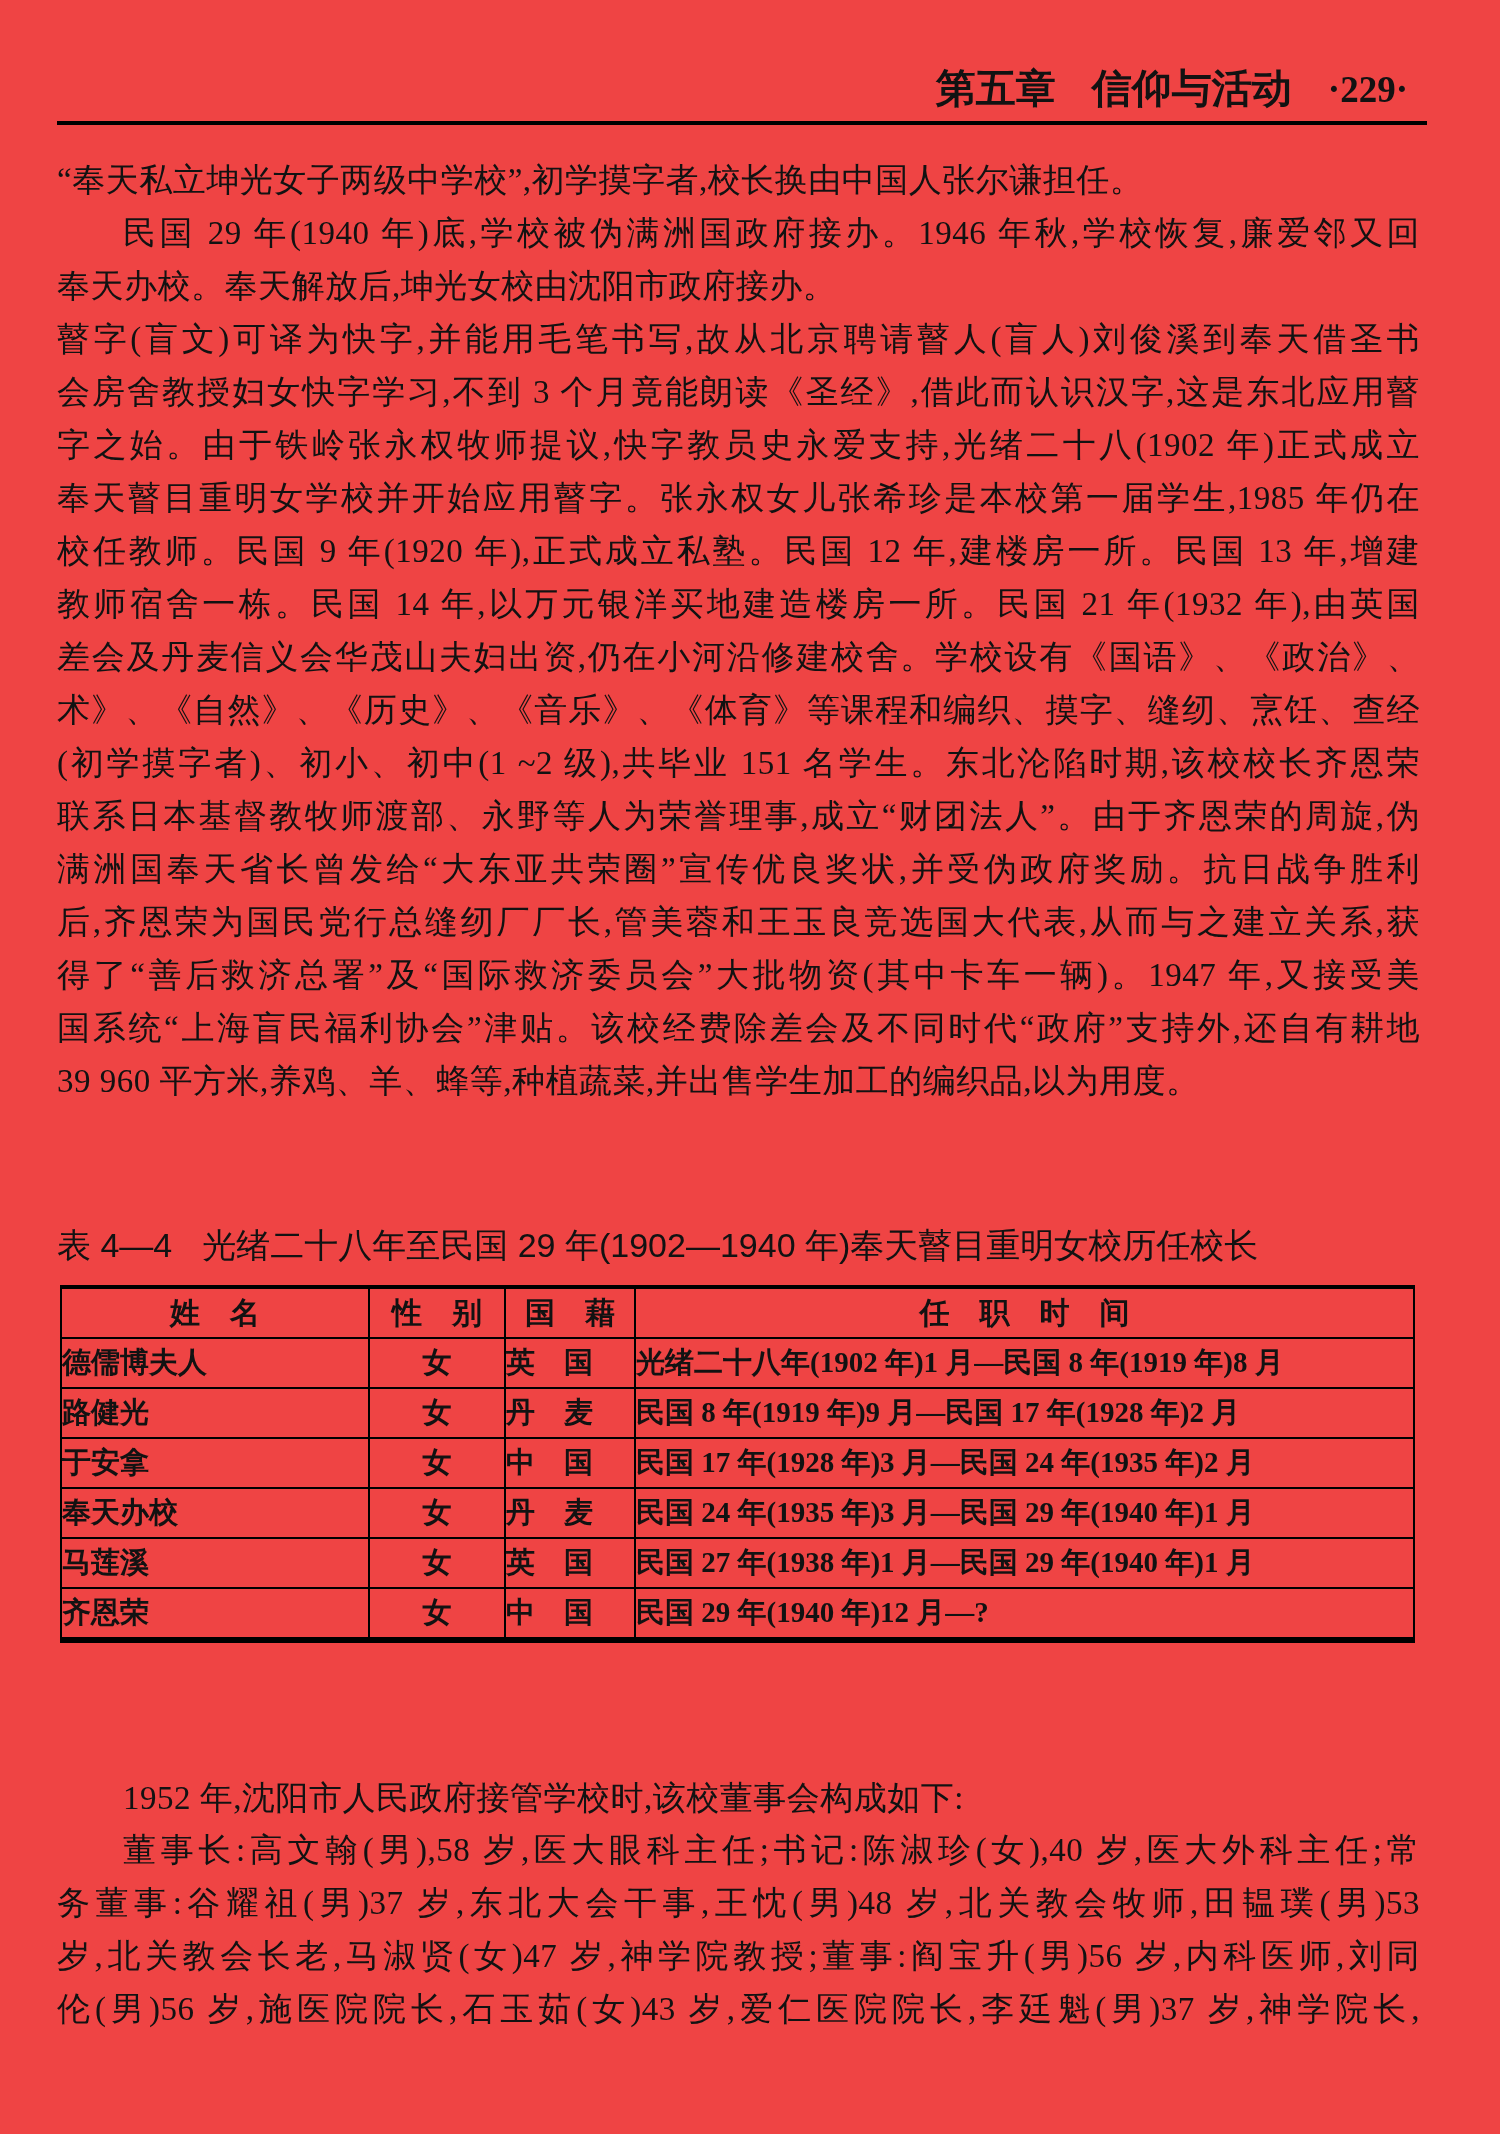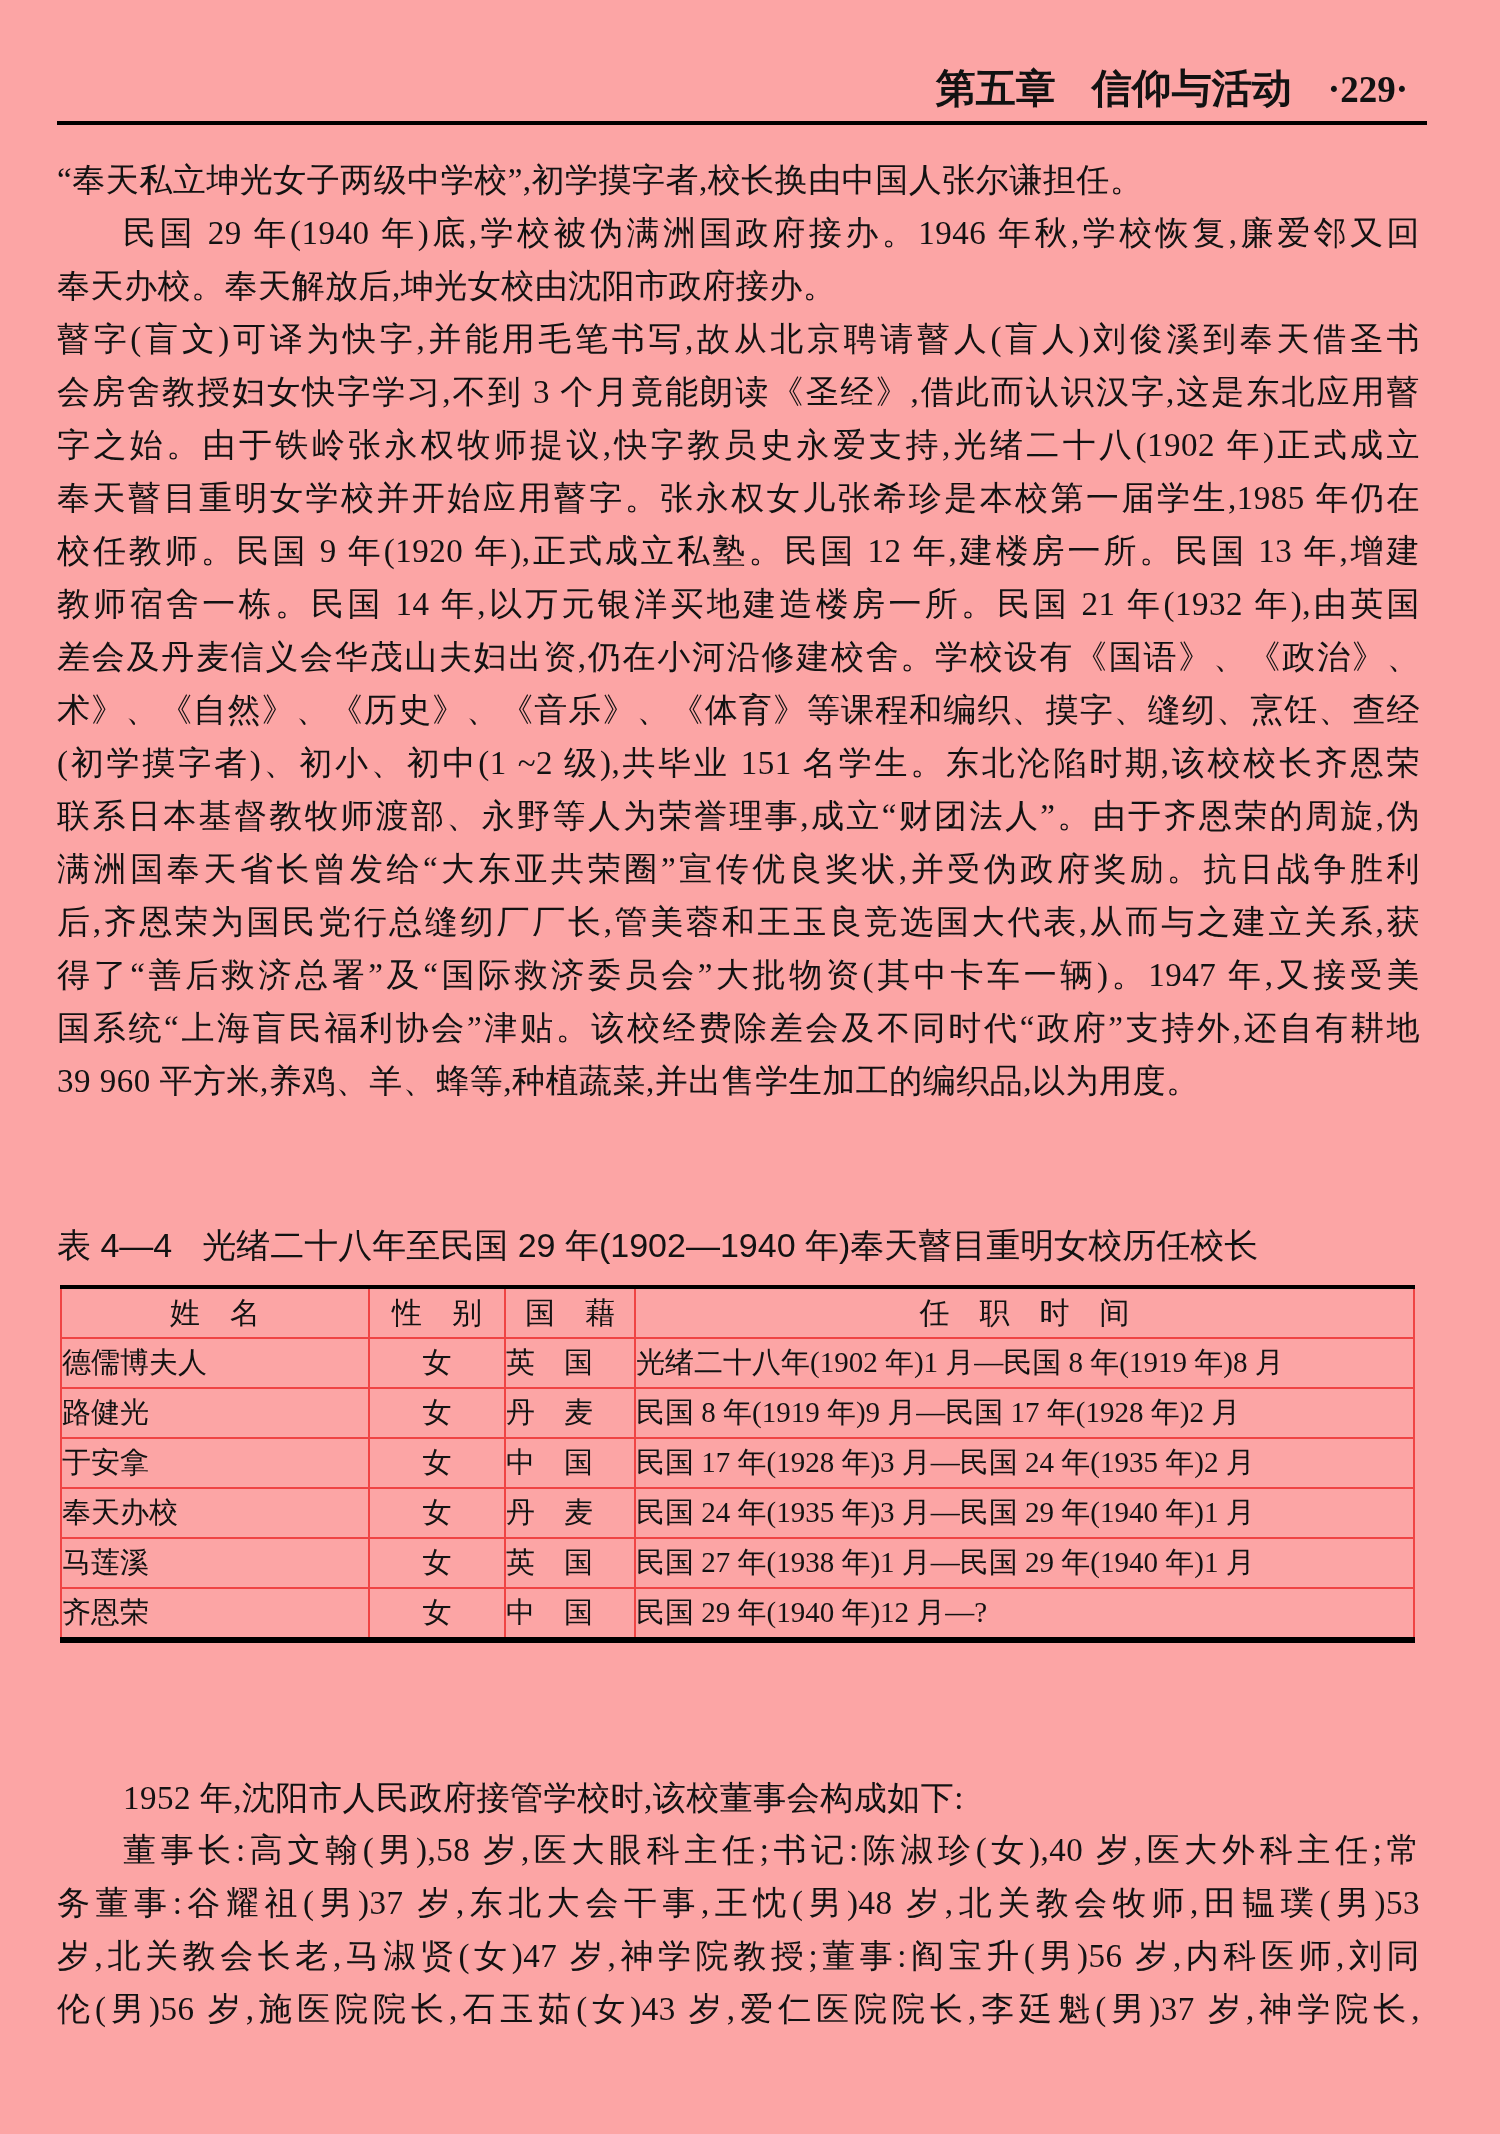"第五章" .page { background: #fca5a5 -> #ef4444 }
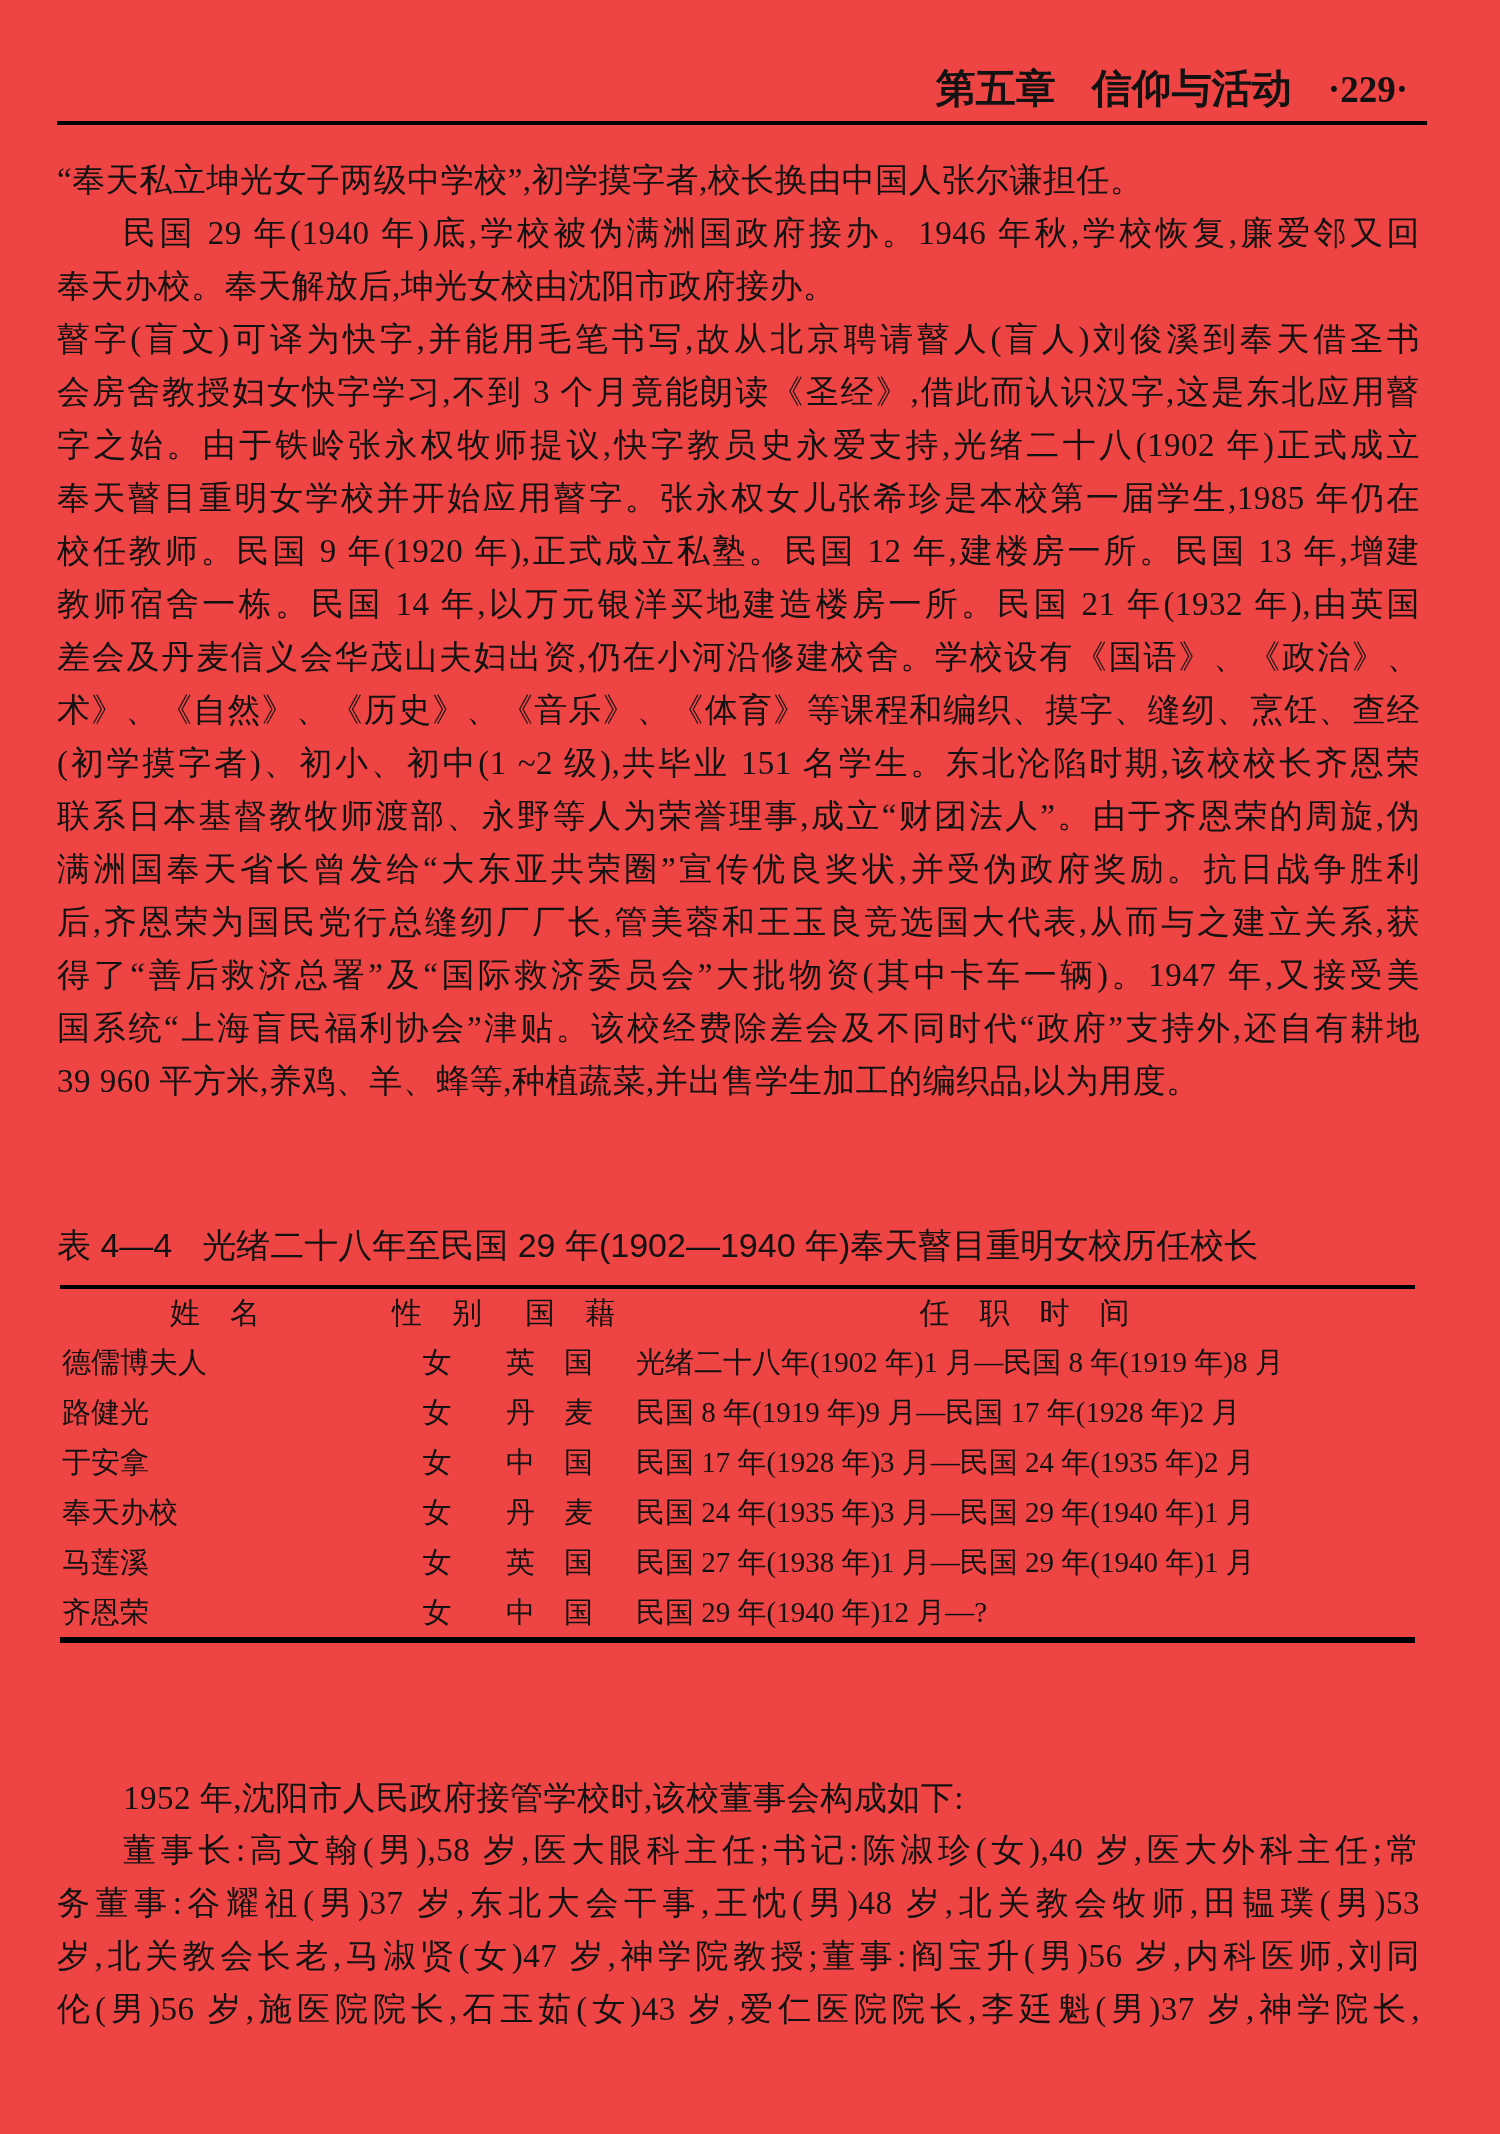"姓 名" table.ptable th,table.ptable td { border: 2px solid #ef4444 -> 2px solid #000000; font-weight: normal -> bold }
